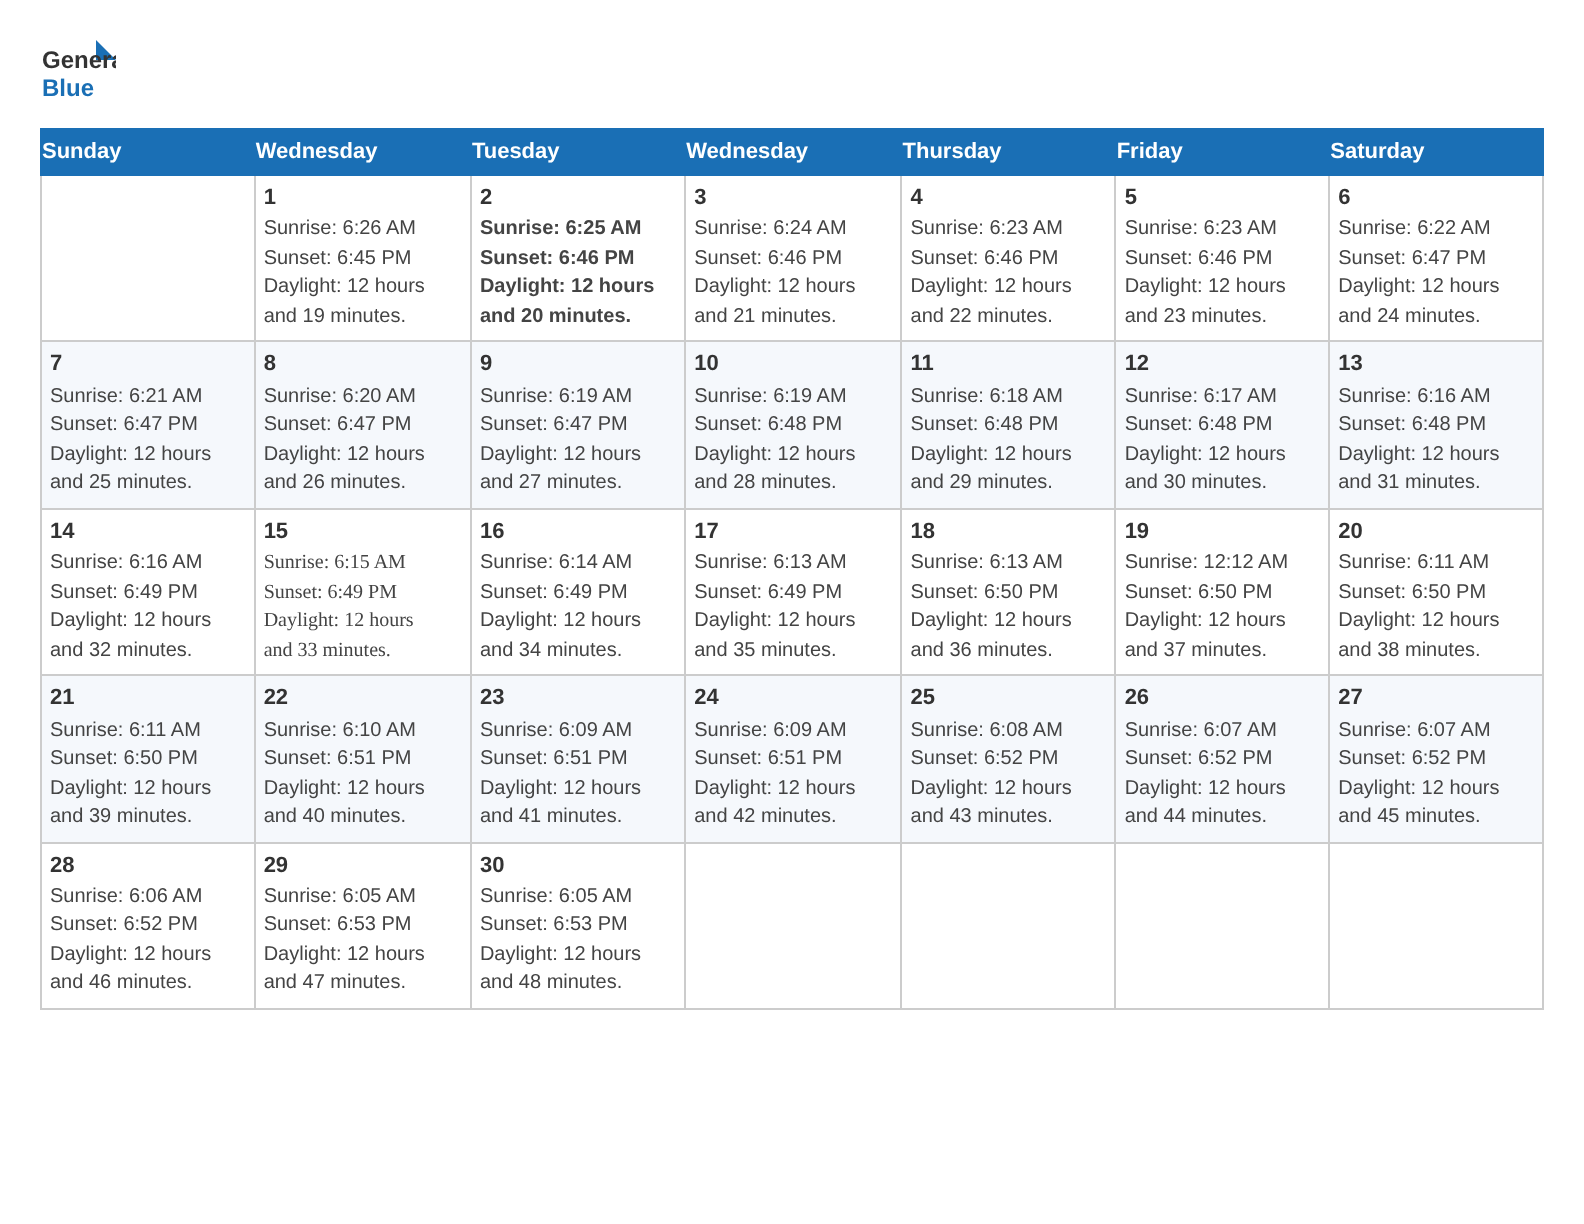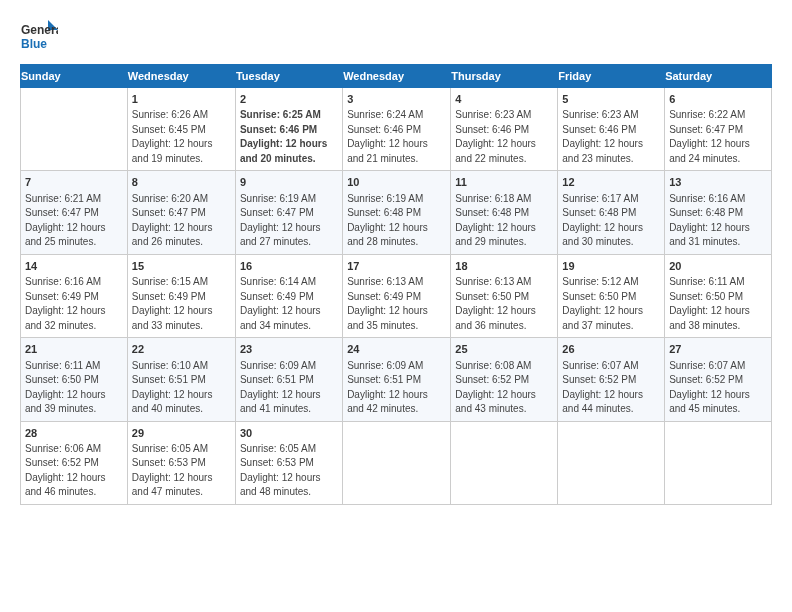"Sunrise: 6:15 AM" span.day-info { font-family: none -> Liberation Serif, serif }
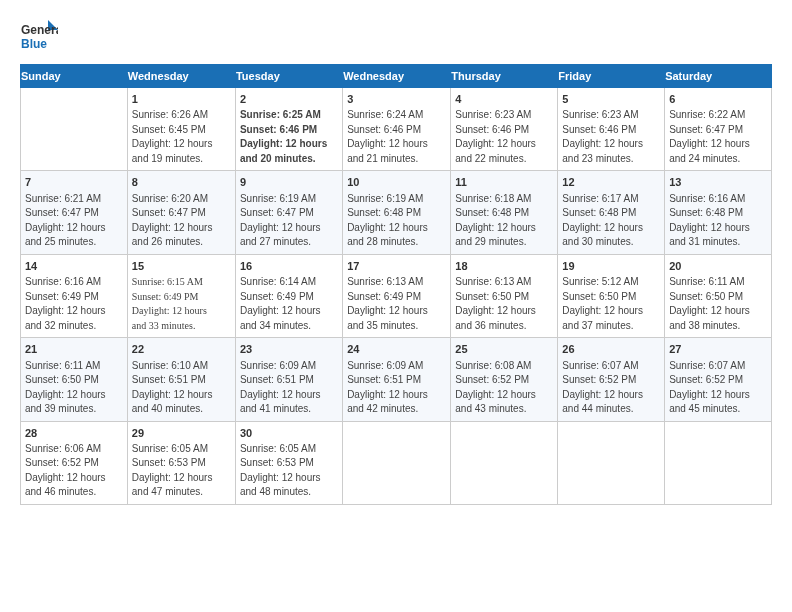"Sunrise: 5:12 AM" span.day-info { text: 5:12 -> 12:12 }
